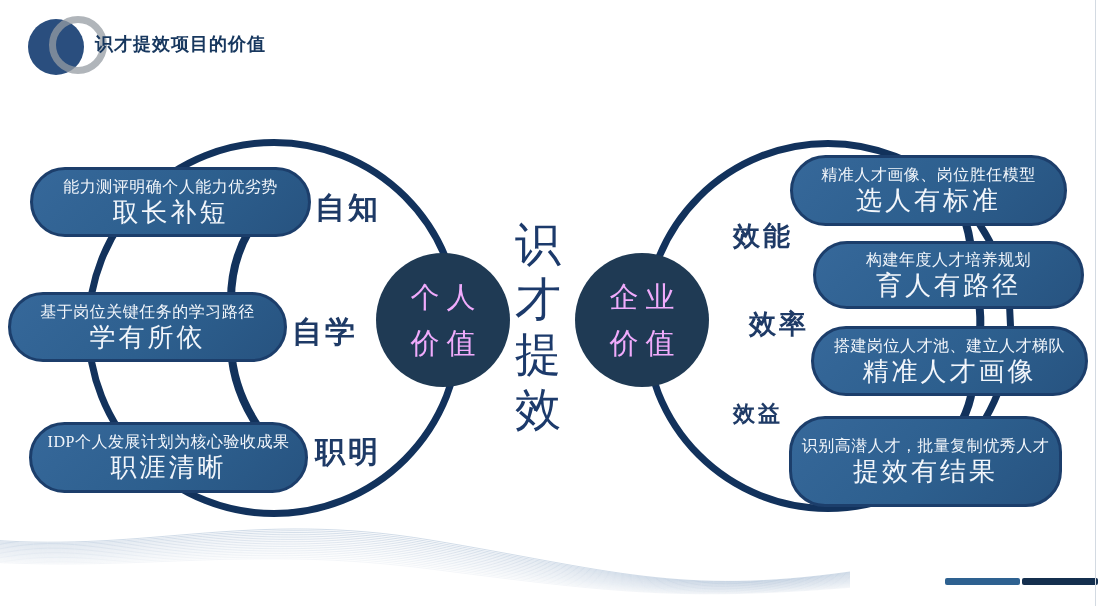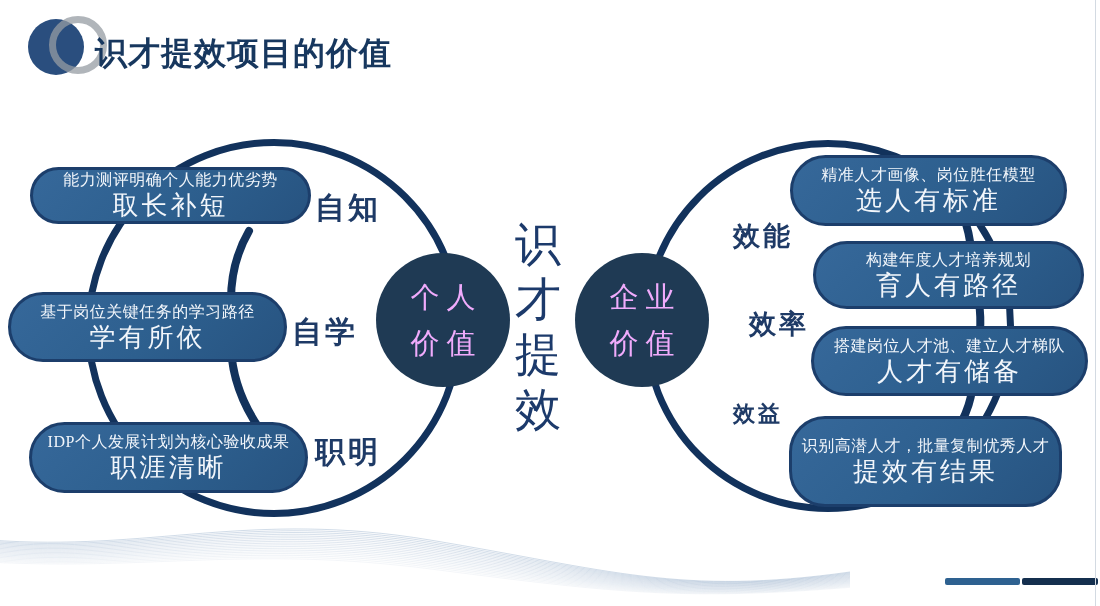"识才提效项目的价值" .page-title { font-size: 32px -> 18px }
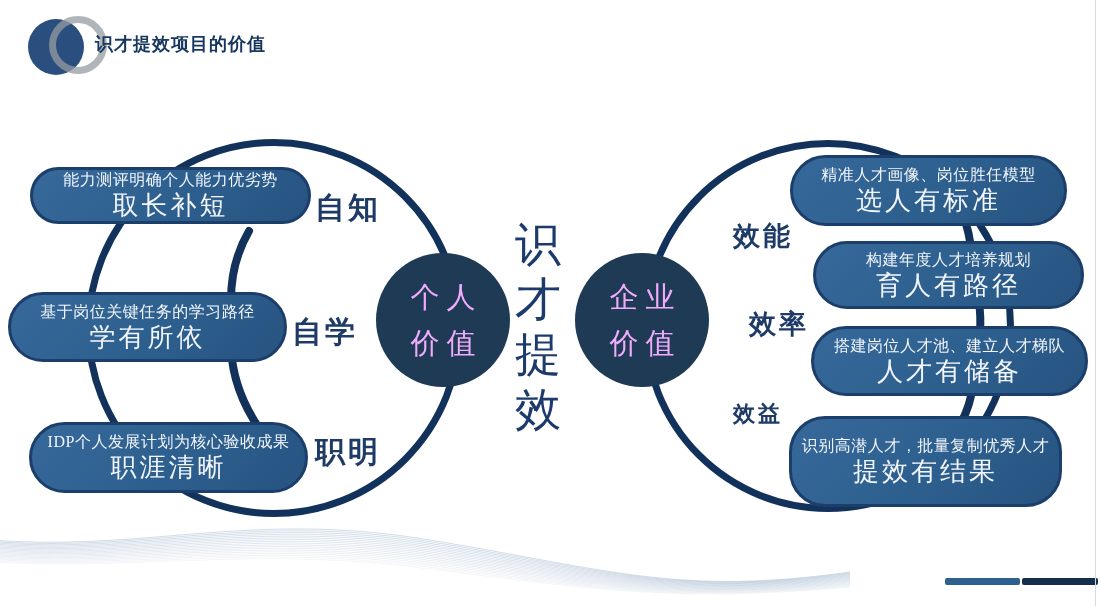"能力测评明确个人能力优劣势" .pill-l1 { height: 57px -> 70px }
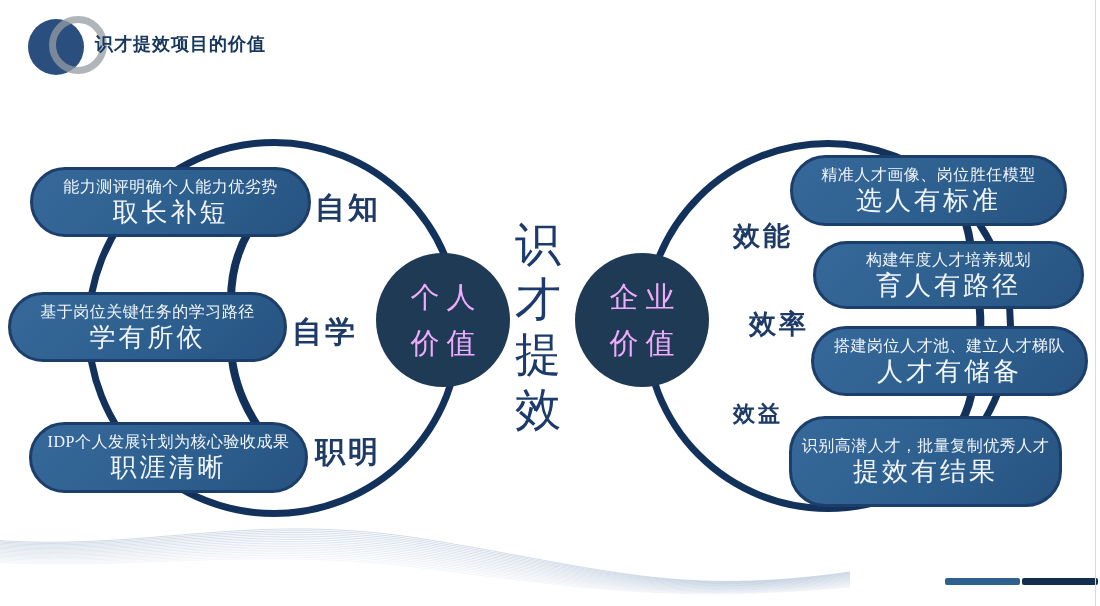"人才有储备" div.result { text: 人才有储备 -> 精准人才画像 }
